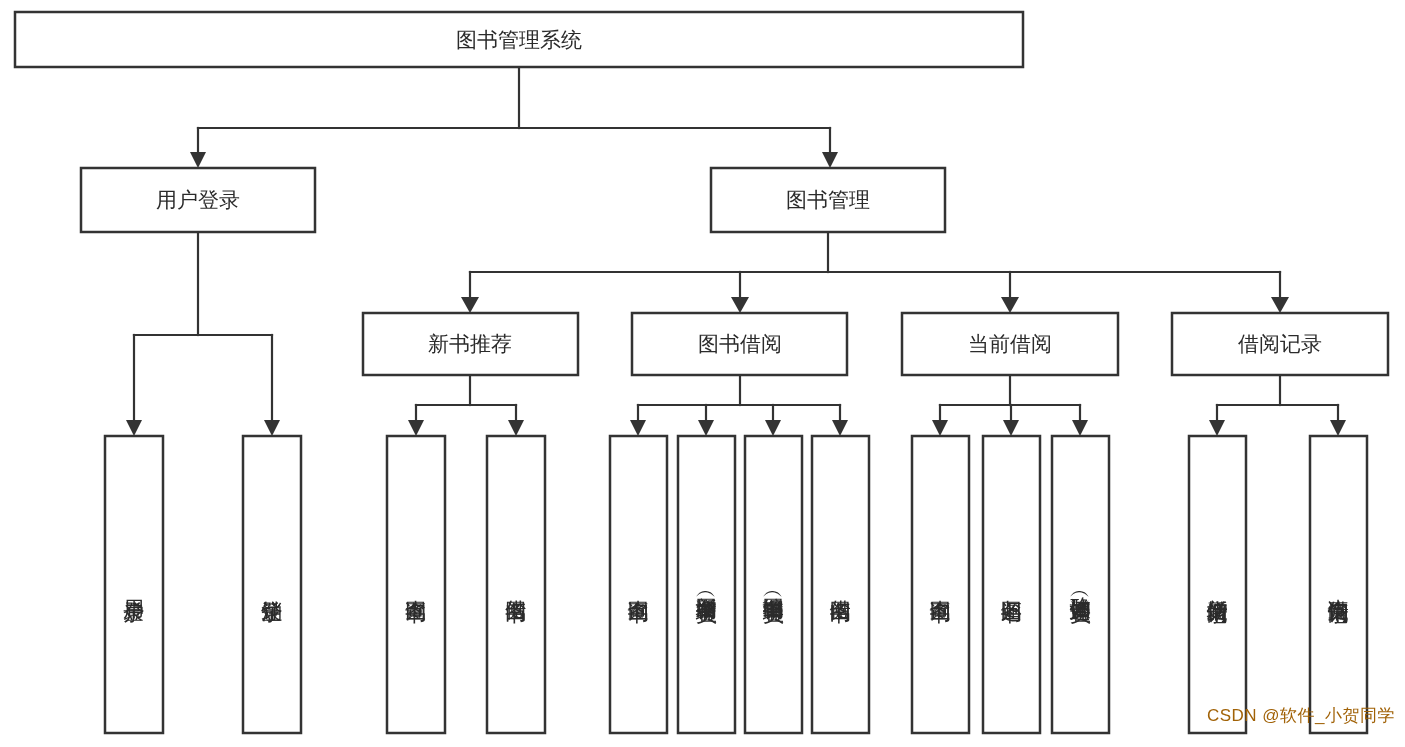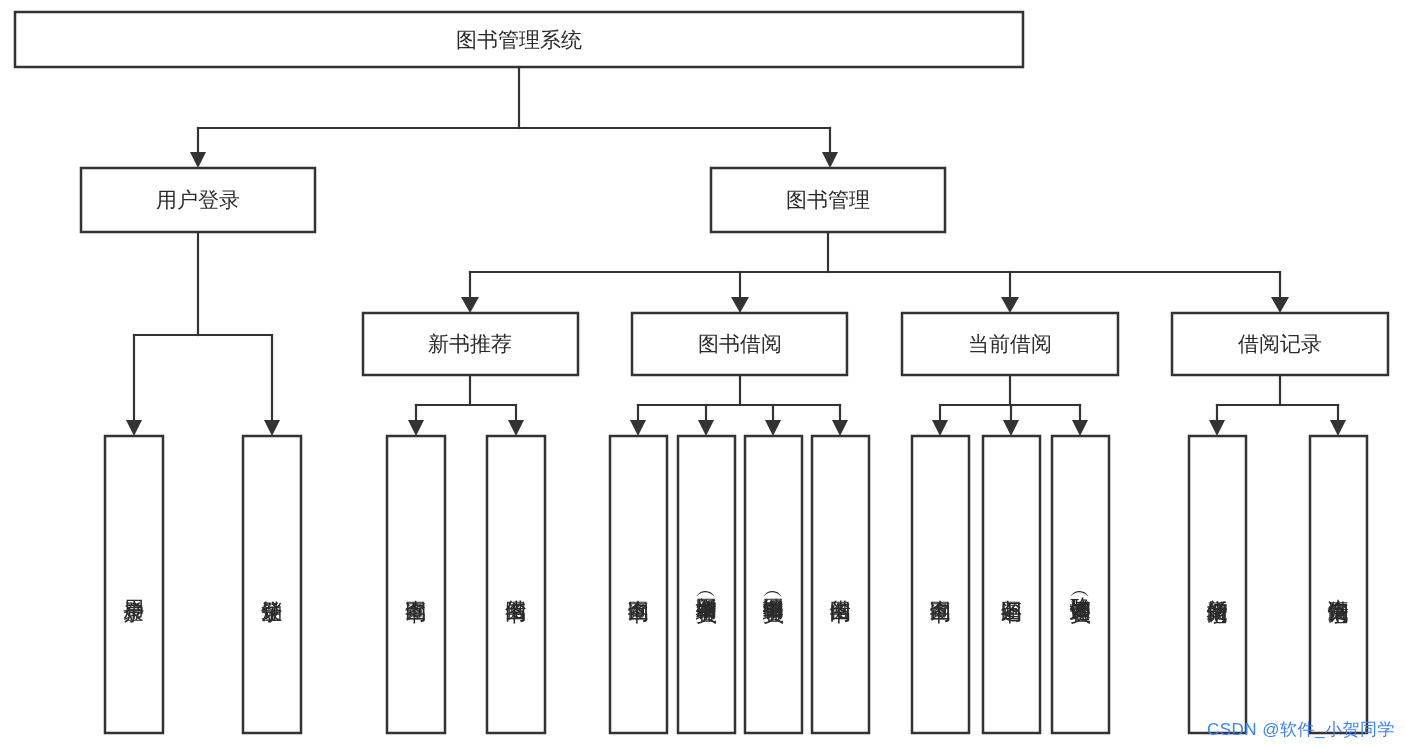"CSDN @软件_小贺同学" .watermark { bottom: 6px -> 20px; color: #3b82f6 -> #a16207 }
